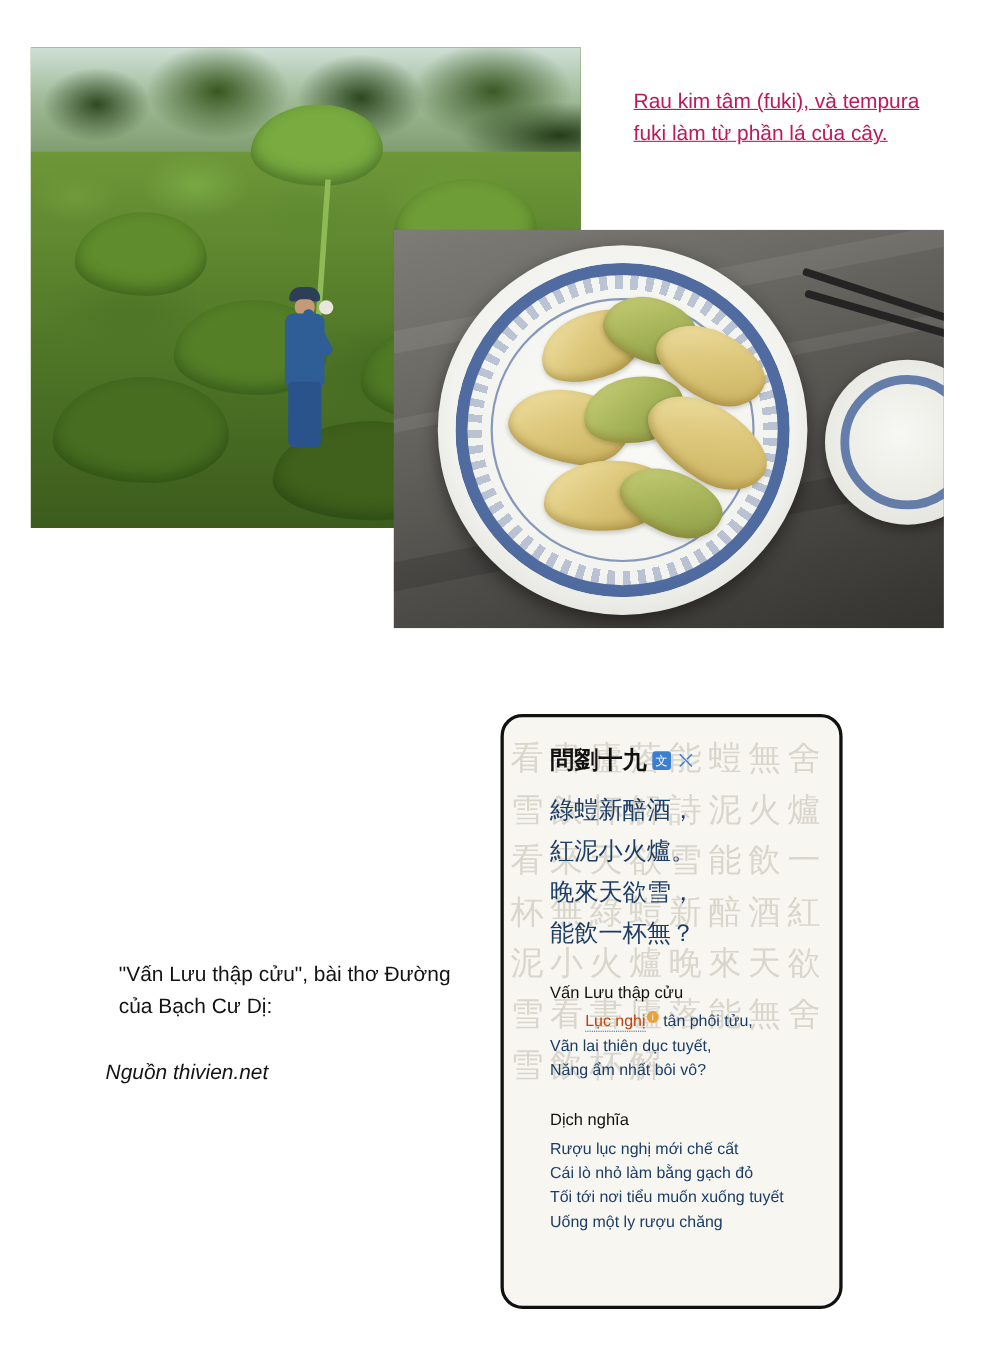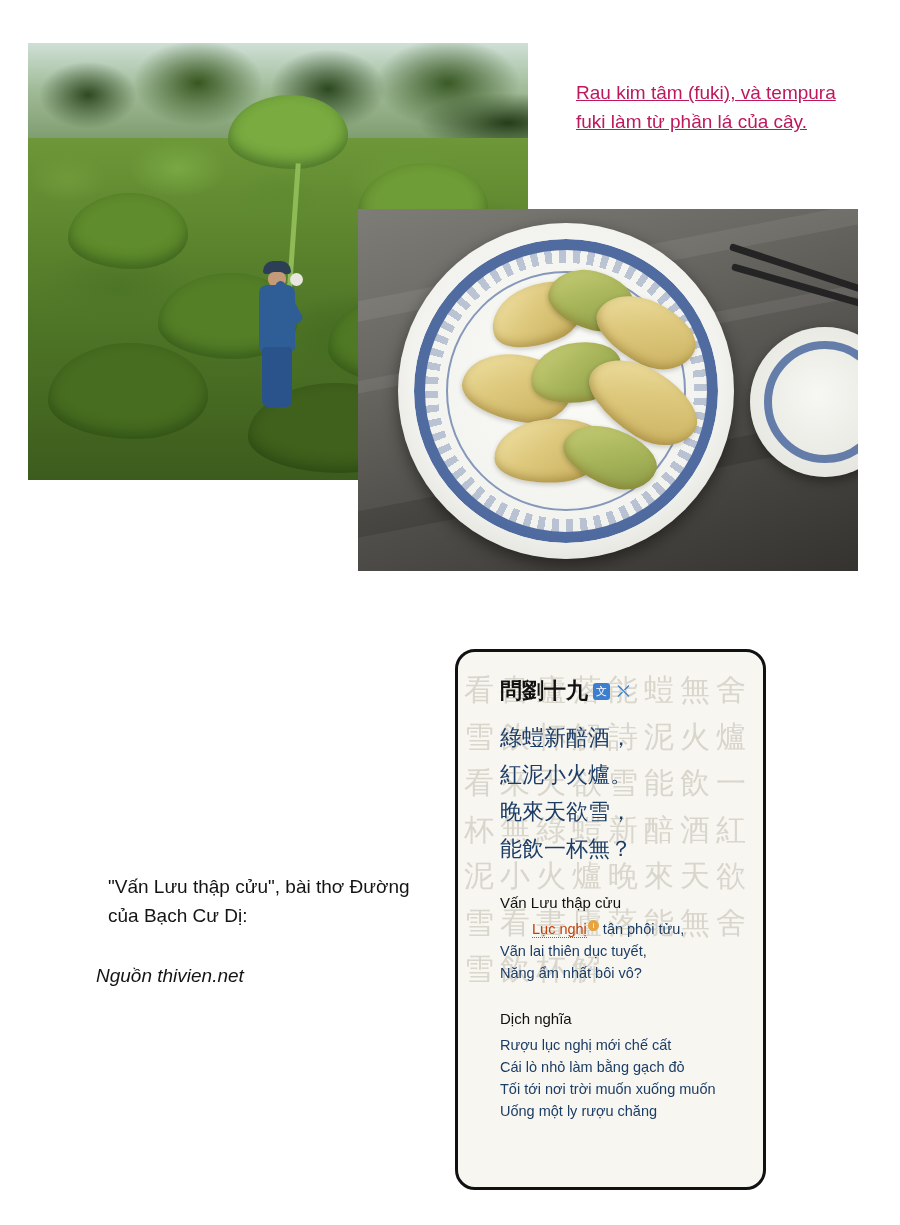"Tối tới nơi trời muốn" div { text: trời muốn xuống muốn -> tiểu muốn xuống tuyết }
